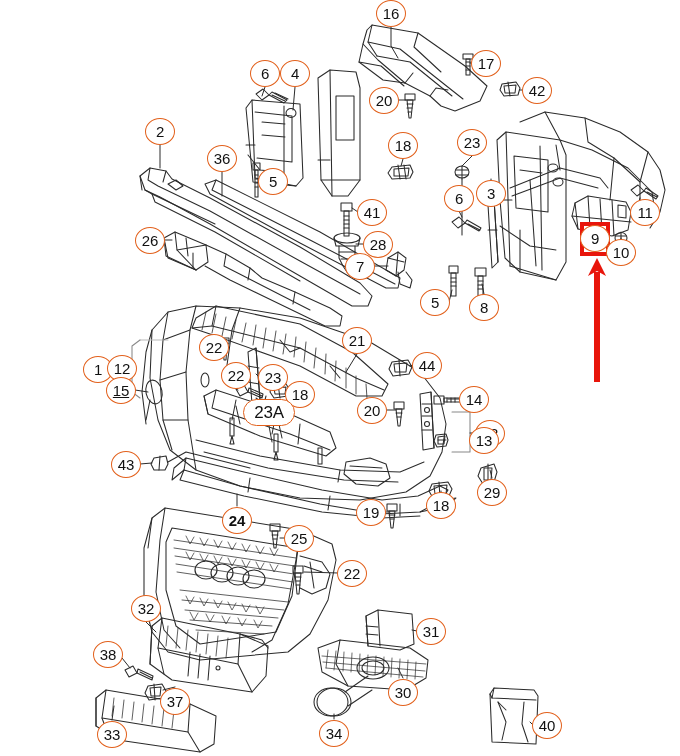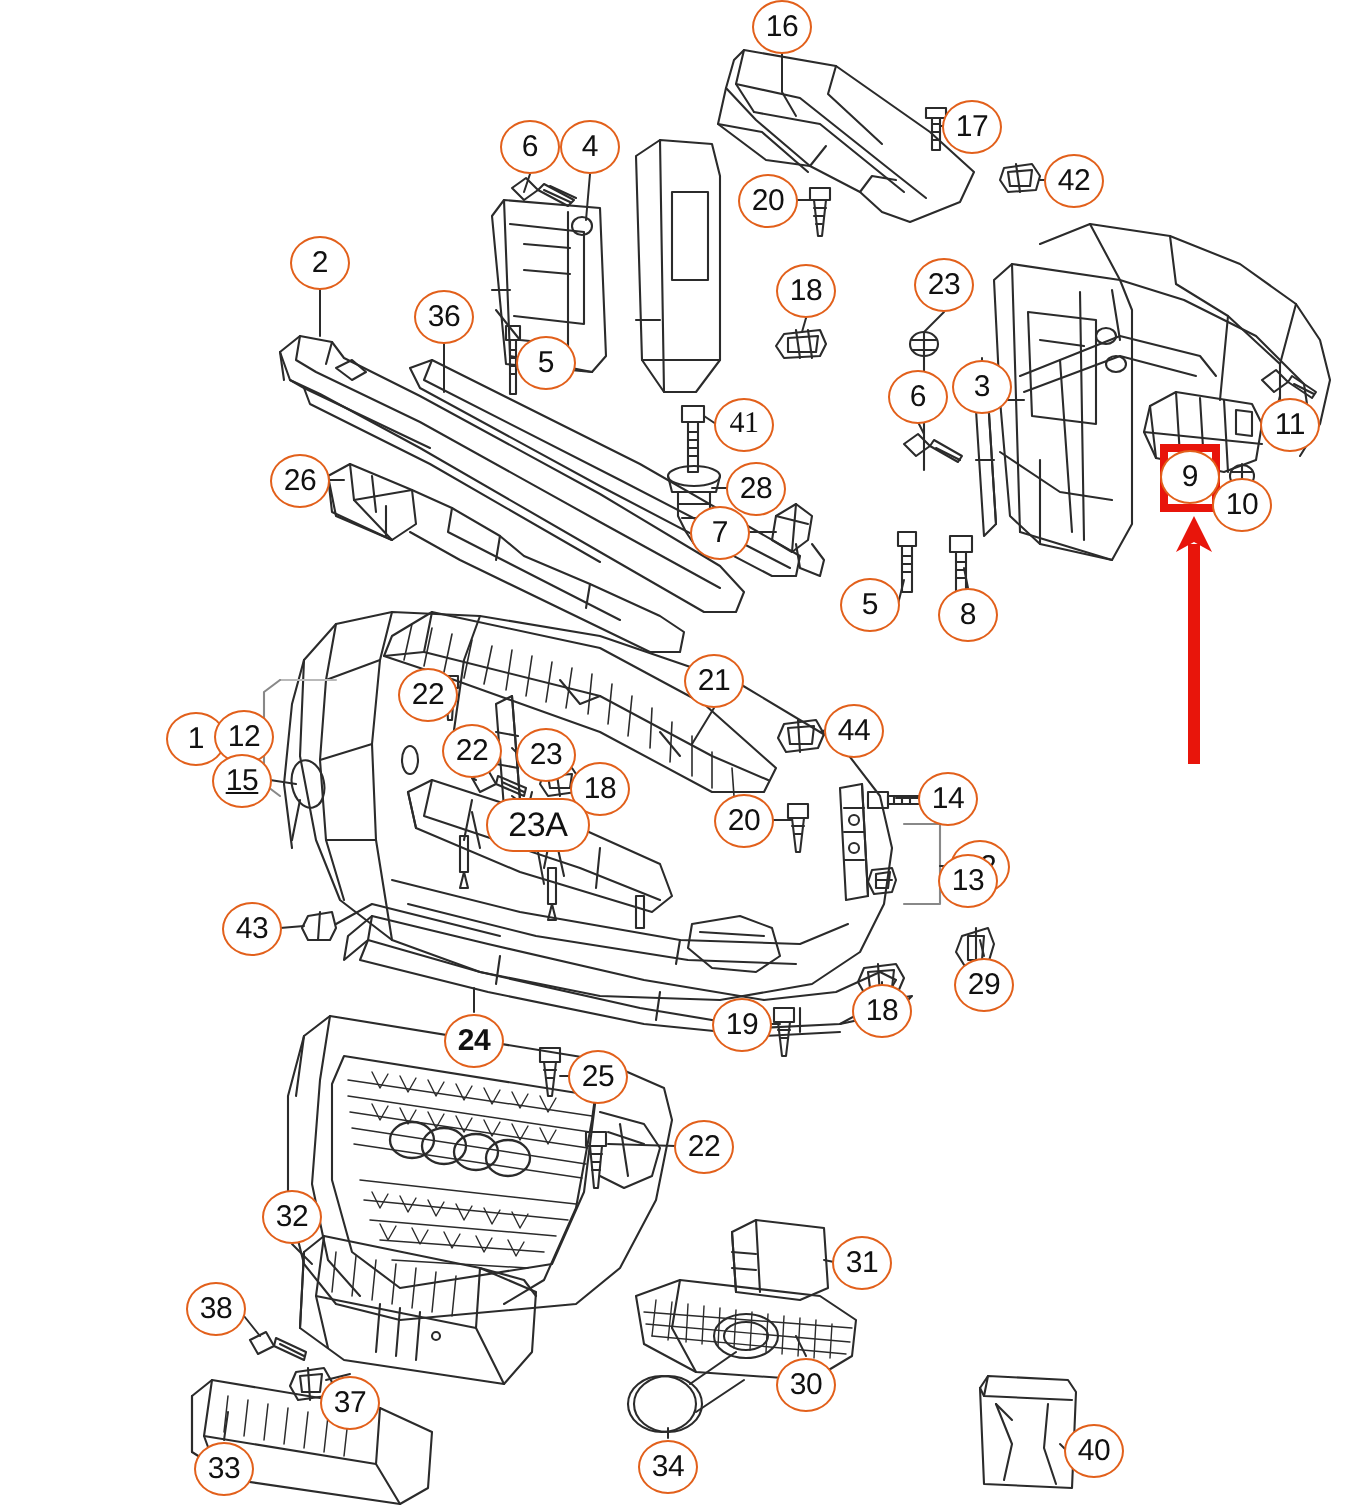"41" div.callout { font-family: Liberation Serif, serif -> none }
